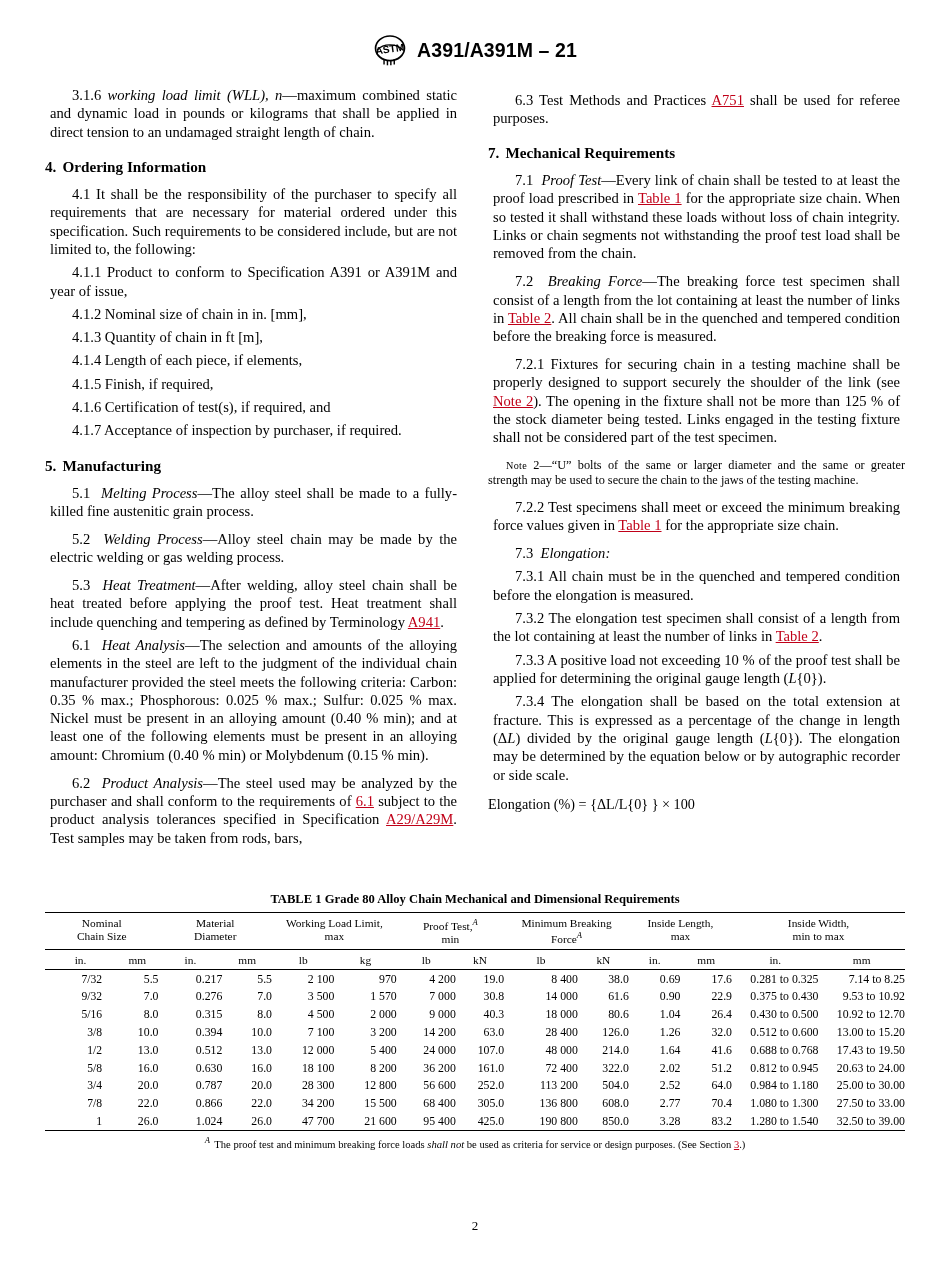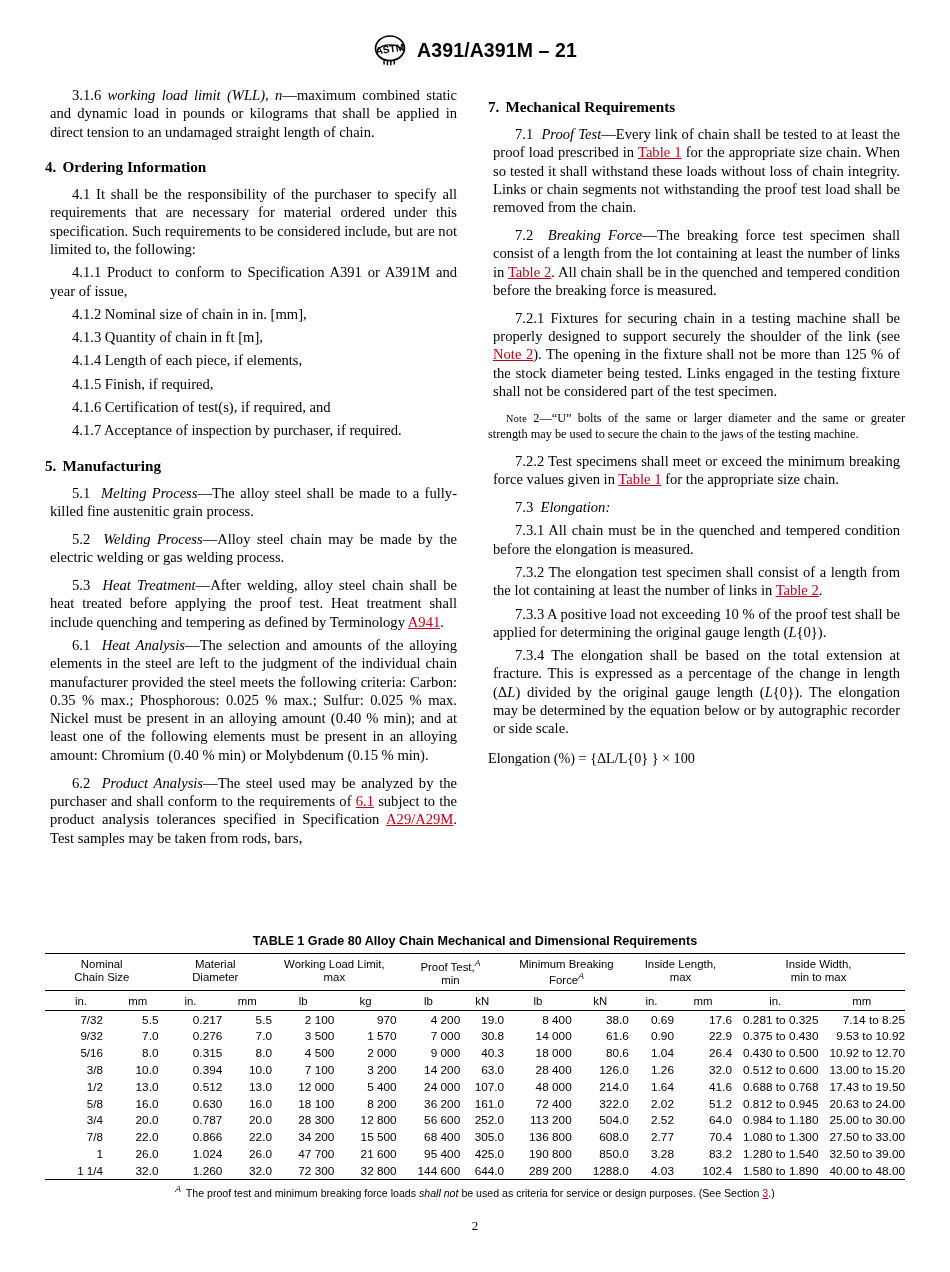"6.3 Test Methods and Practices" p.para { html: none -> <p><span>6.3 Test Methods and Practices </span><a>A751</a><span> shall be used for referee purposes.</span></p> }
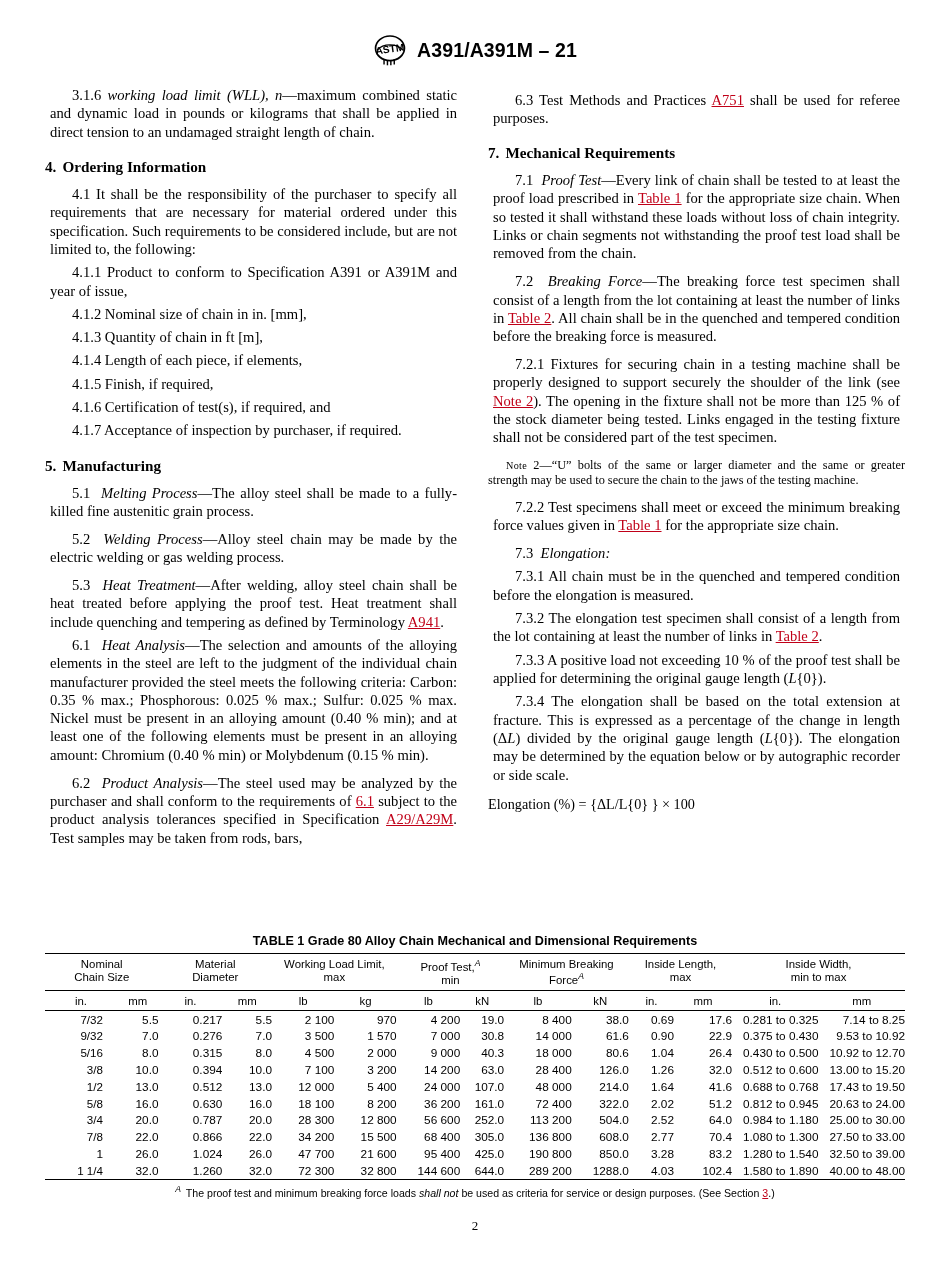"TABLE 1 Grade 80 Alloy" .table-block { font-family: Liberation Sans, sans-serif -> Liberation Serif, serif; top: 934px -> 892px }
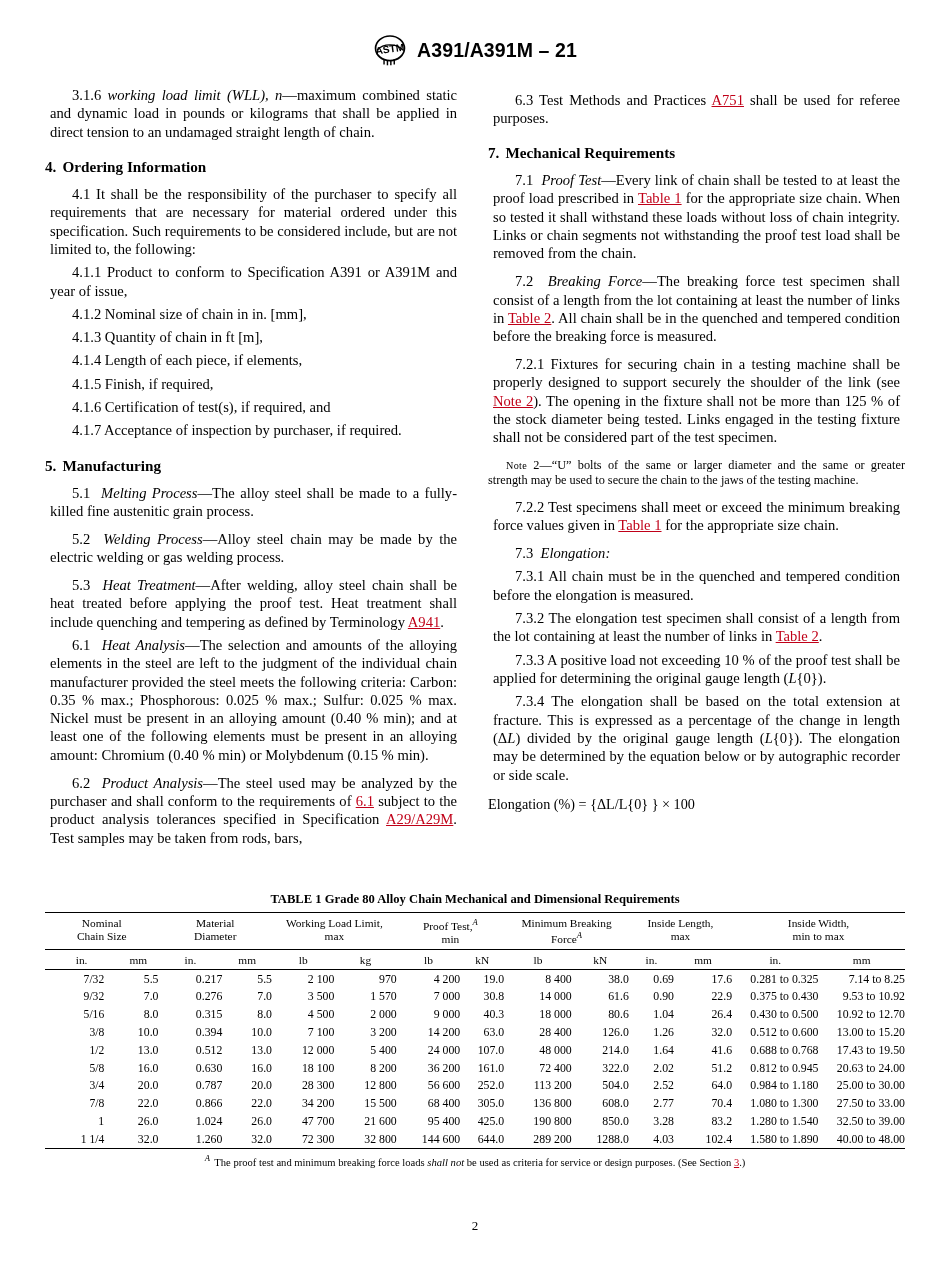"1 1/4" tr.datarow { html: <tr> <td><span>1 1/4</span></td> <td>32.0</td> <td>1.260</td> <td>32.0</td> <td>72 300</td> <td>32 800</td> <td>144 600</td> <td>644.0</td> <td>289 200</td> <td>1288.0</td> <td>4.03</td> <td>102.4</td> <td>1.580 to 1.890</td> <td>40.00 to 48.00</td> </tr> -> none }
